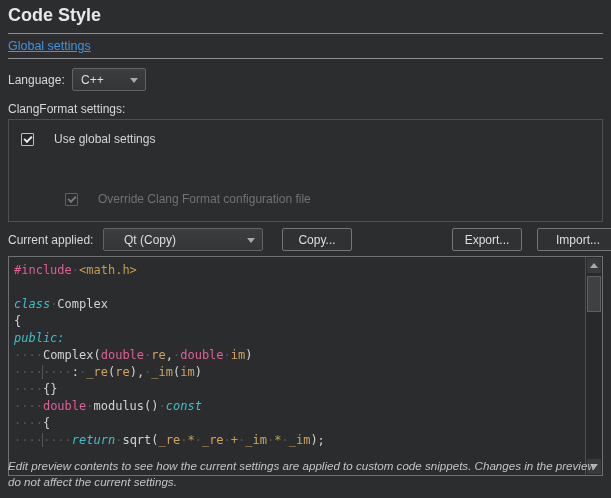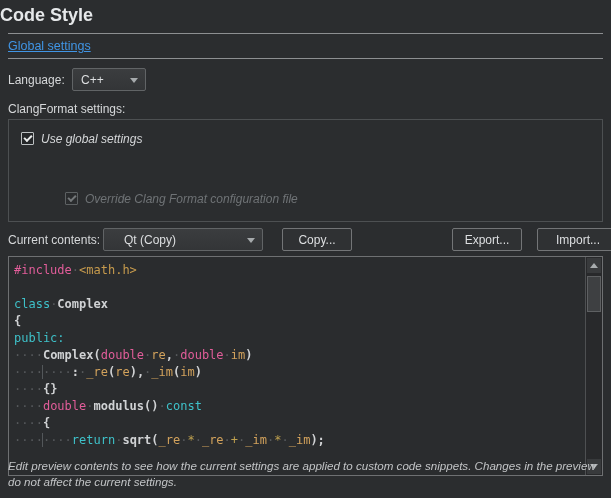"Code Style" .page-title { left: 0 -> 8px }
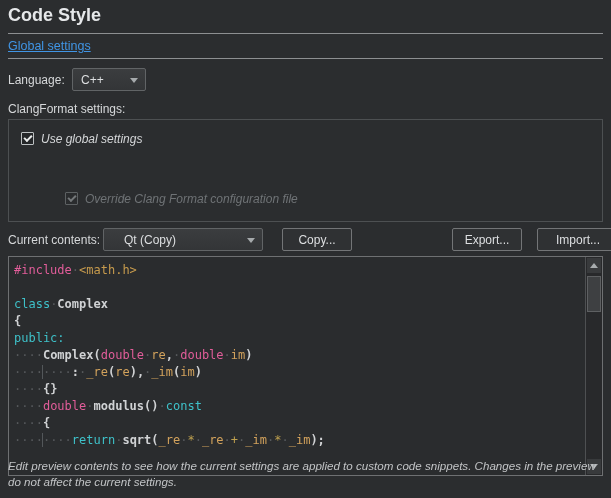"Use global settings" .cb-row { align-items: flex-start -> flex-end; font-style: italic -> none; gap: 7px -> 20px }
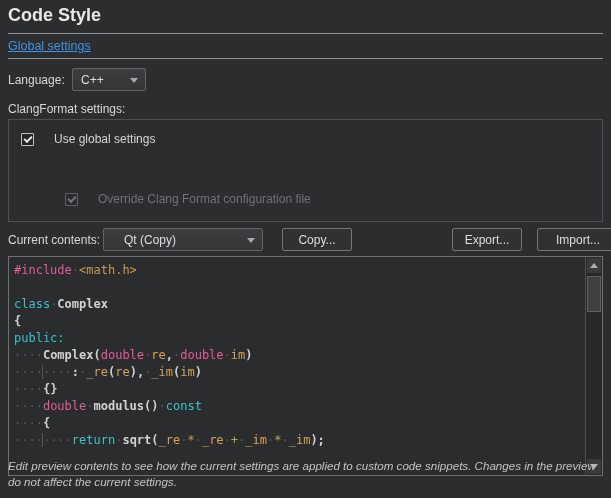"Current contents:" div.abs { text: contents -> applied }
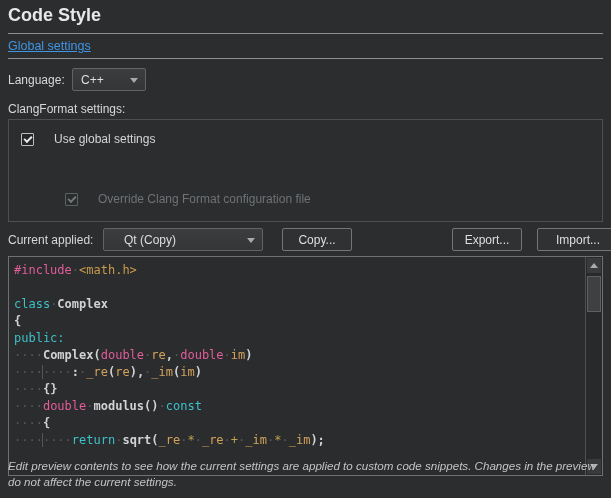"class" .tk-kw { font-style: none -> italic }
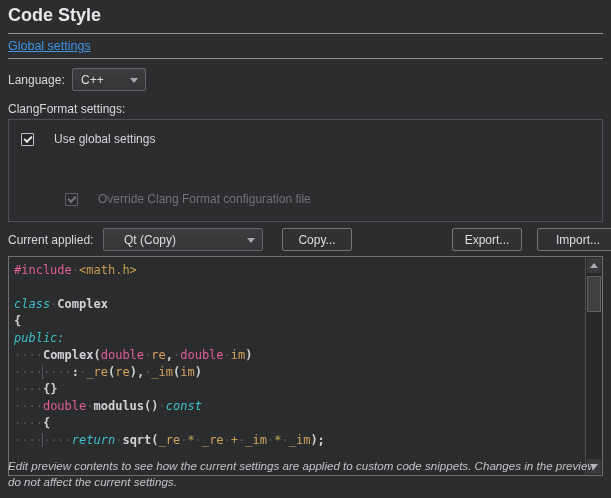"Complex" .tk-pl { font-weight: bold -> none }
